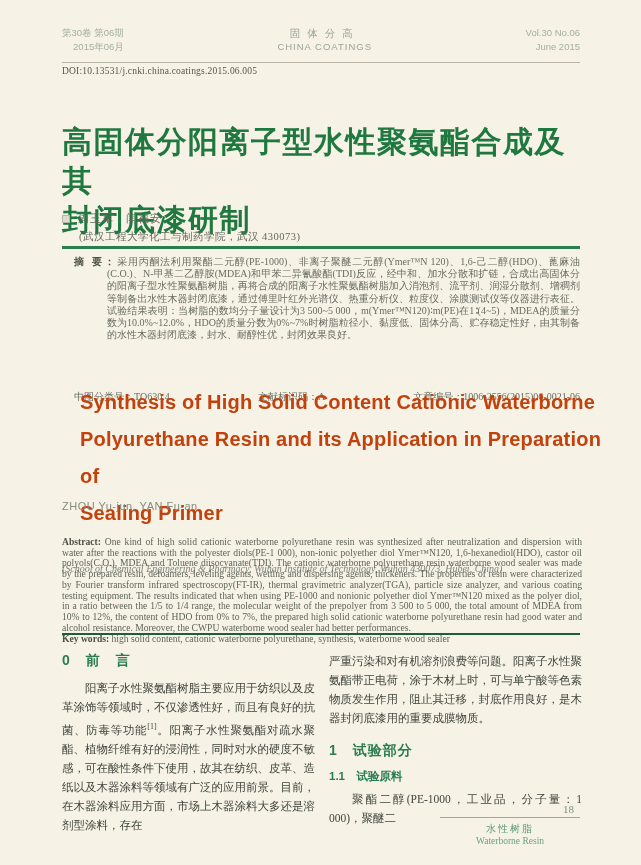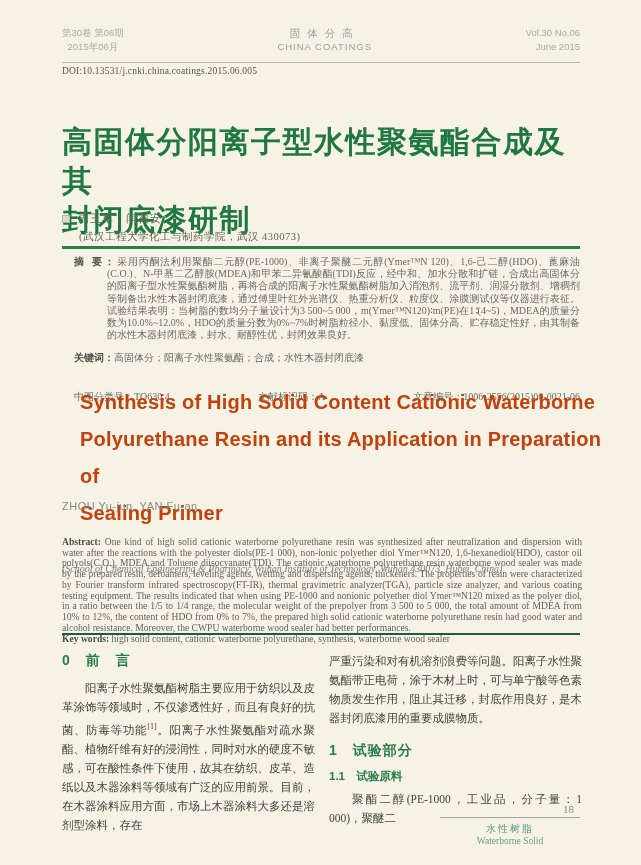"第30卷 第06期" .jh-left { text-align: center -> right }
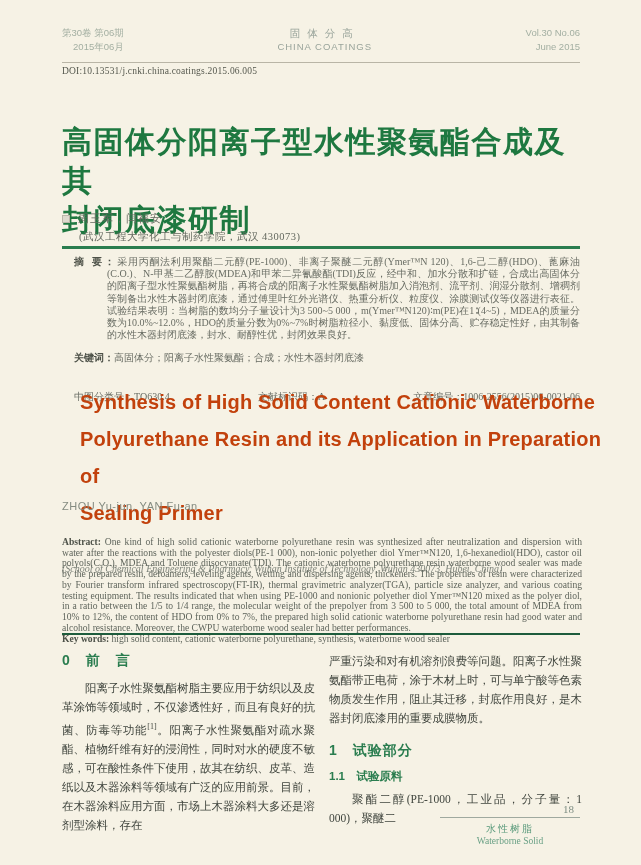"关键词：高固体分；阳离子水性聚氨酯；合成；水性木器封闭底漆" div.keywords-cn { html: <div><span>关键词：</span><span>高固体分；阳离子水性聚氨酯；合成；水性木器封闭底漆</span></div> -> none }
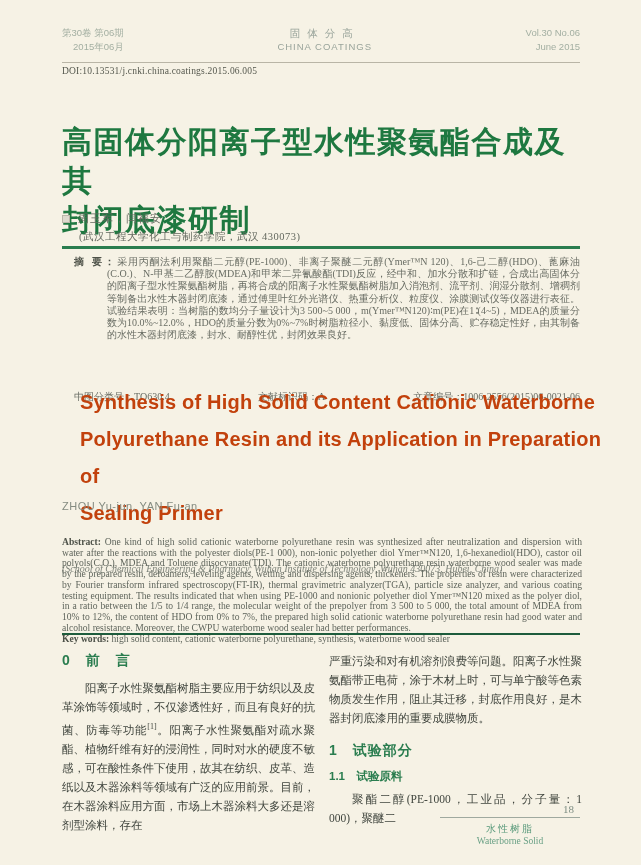"Waterborne Solid" div.footer-label-en { text: Solid -> Resin }
